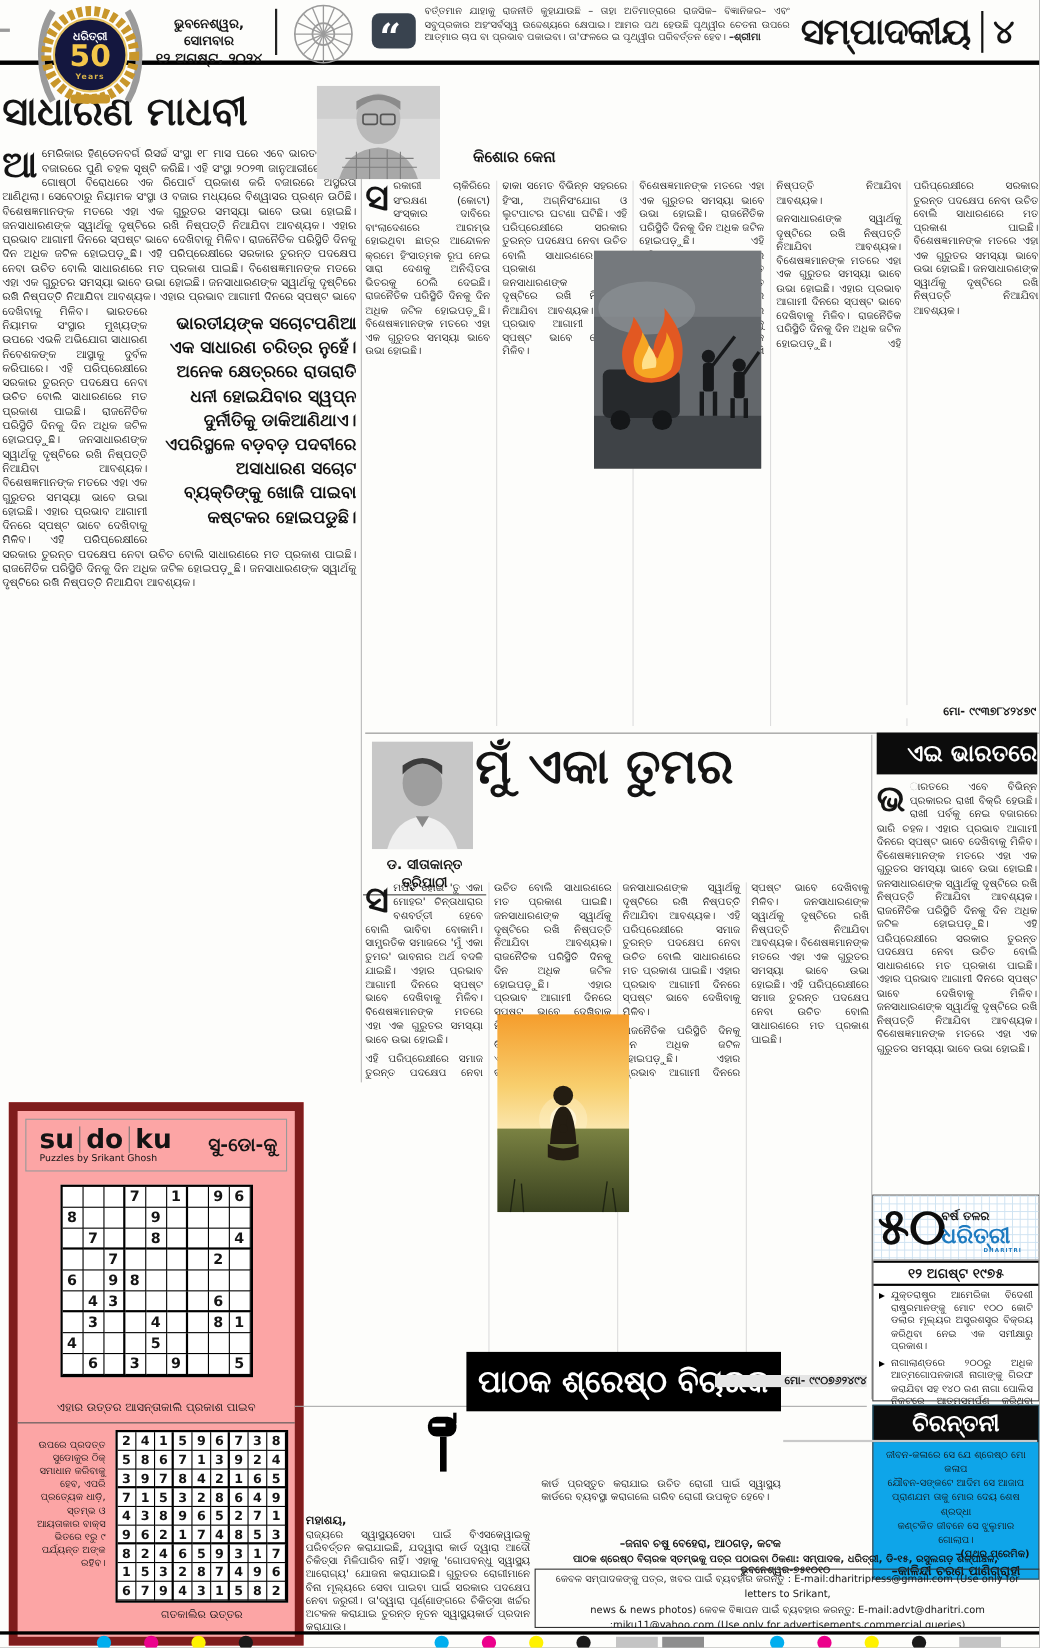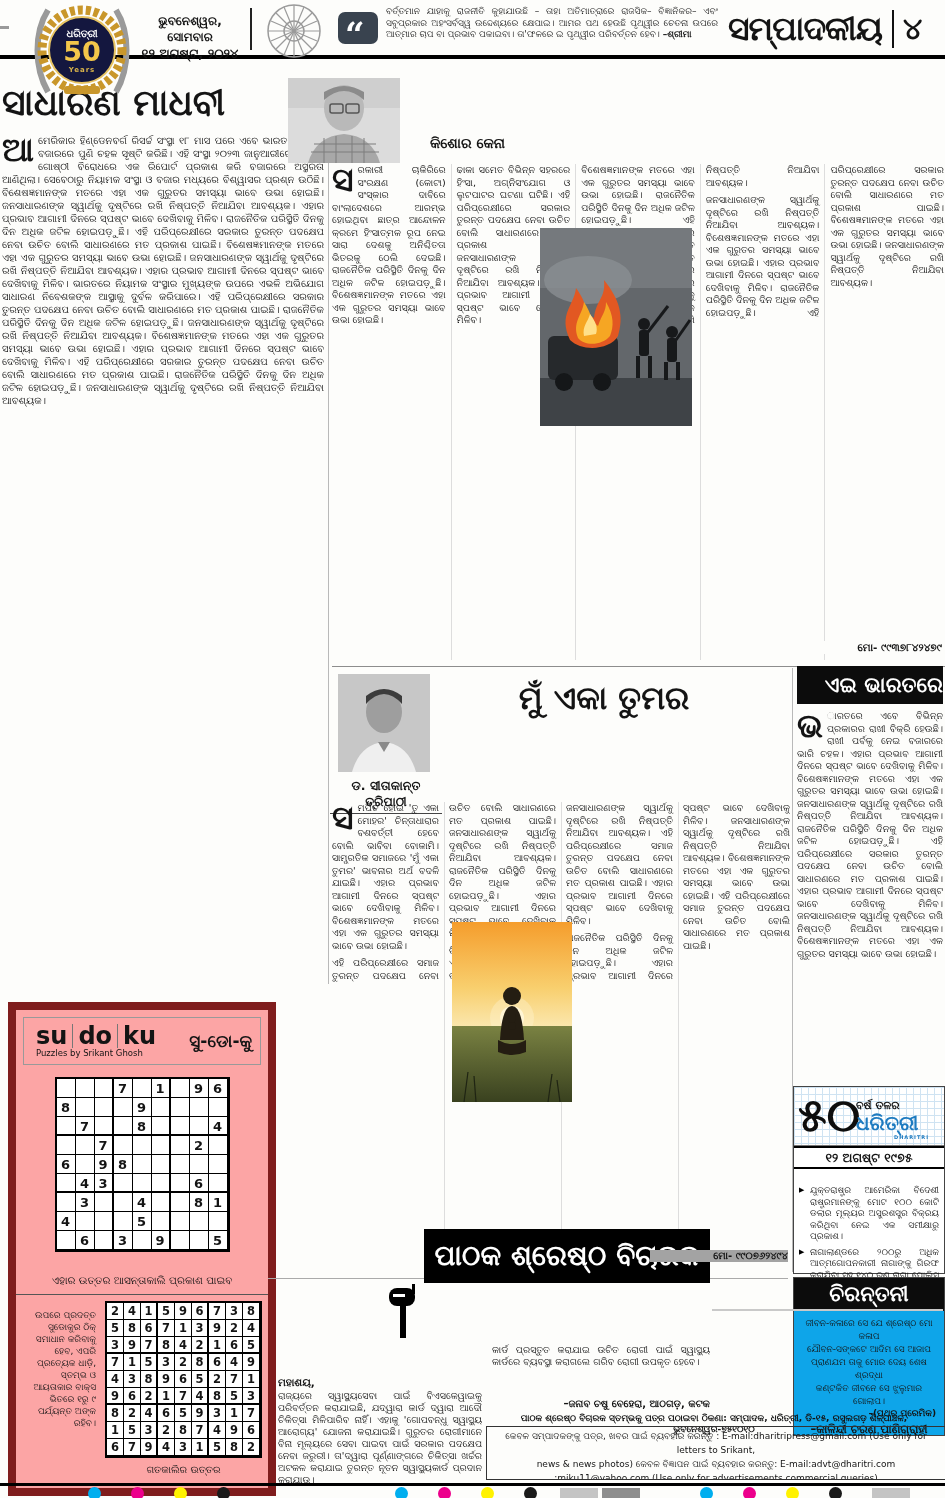"ଭାରତୀୟଙ୍କ ସଚୋଟପଣିଆ ଏକ ସାଧାରଣ ଚରିତ୍ର" div { html: none -> <div>ଭାରତୀୟଙ୍କ ସଚୋଟପଣିଆ ଏକ ସାଧାରଣ ଚରିତ୍ର ନୁହେଁ। ଅନେକ କ୍ଷେତ୍ରରେ ରାତାରାତି ଧନୀ ହୋଇଯିବାର ସ୍ୱପ୍ନ ଦୁର୍ନୀତିକୁ ଡାକିଆଣିଥାଏ। ଏପରିସ୍ଥଳେ ବଡ଼ବଡ଼ ପଦବୀରେ ଅସାଧାରଣ ସଚୋଟ ବ୍ୟକ୍ତିଙ୍କୁ ଖୋଜି ପାଇବା କଷ୍ଟକର ହୋଇପଡୁଛି।</div> }
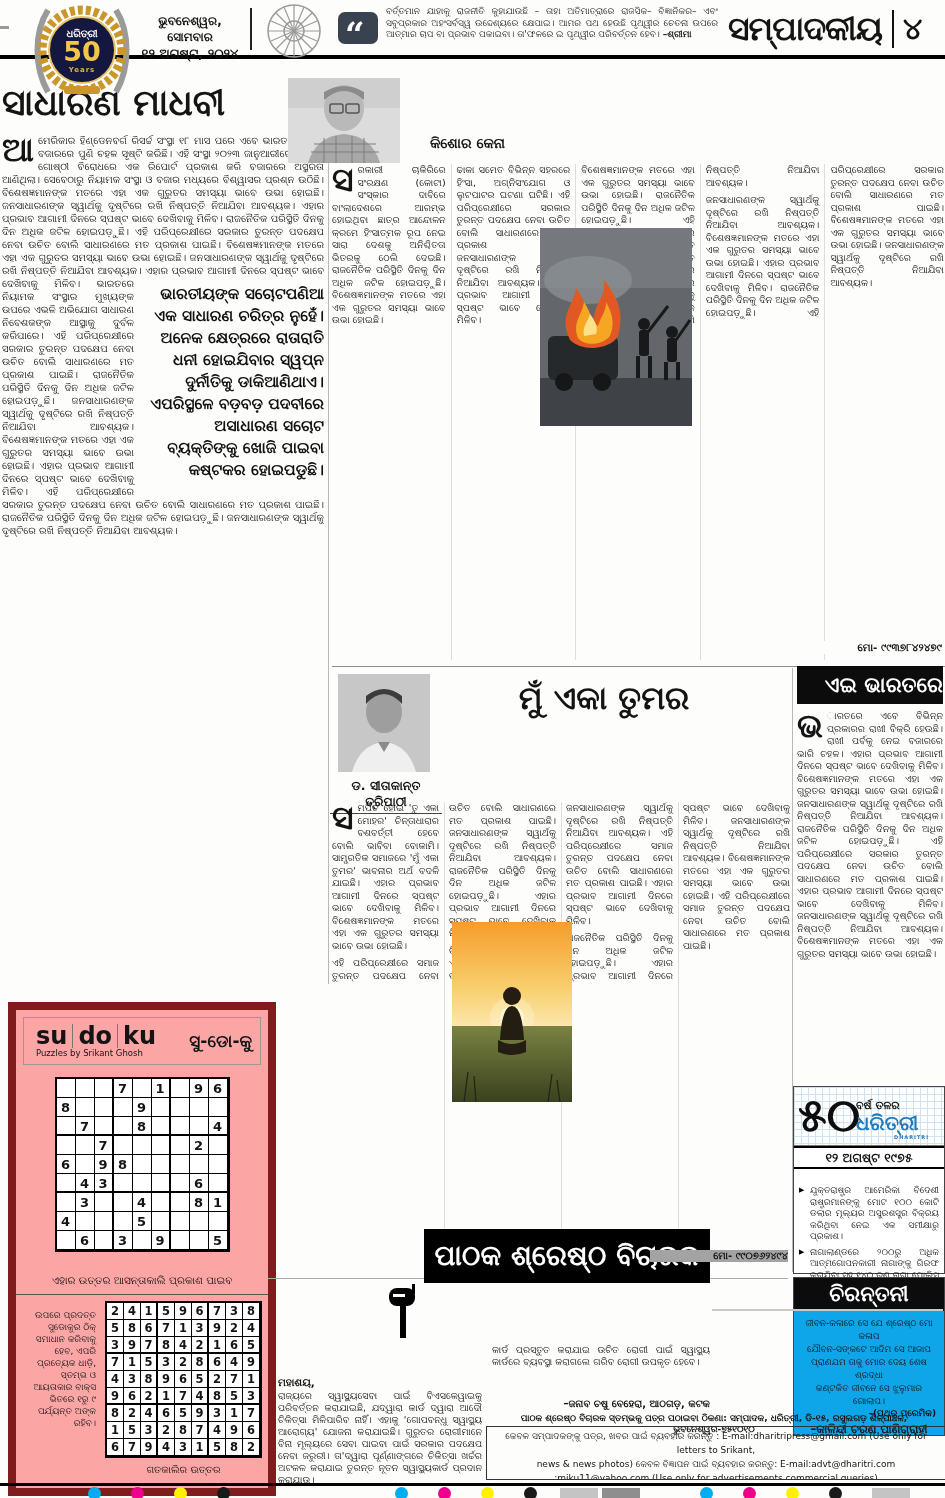"ମୁଁ ଏକା ତୁମର" #mid-headline { font-size: 32px -> 44px; text-align: center -> left }
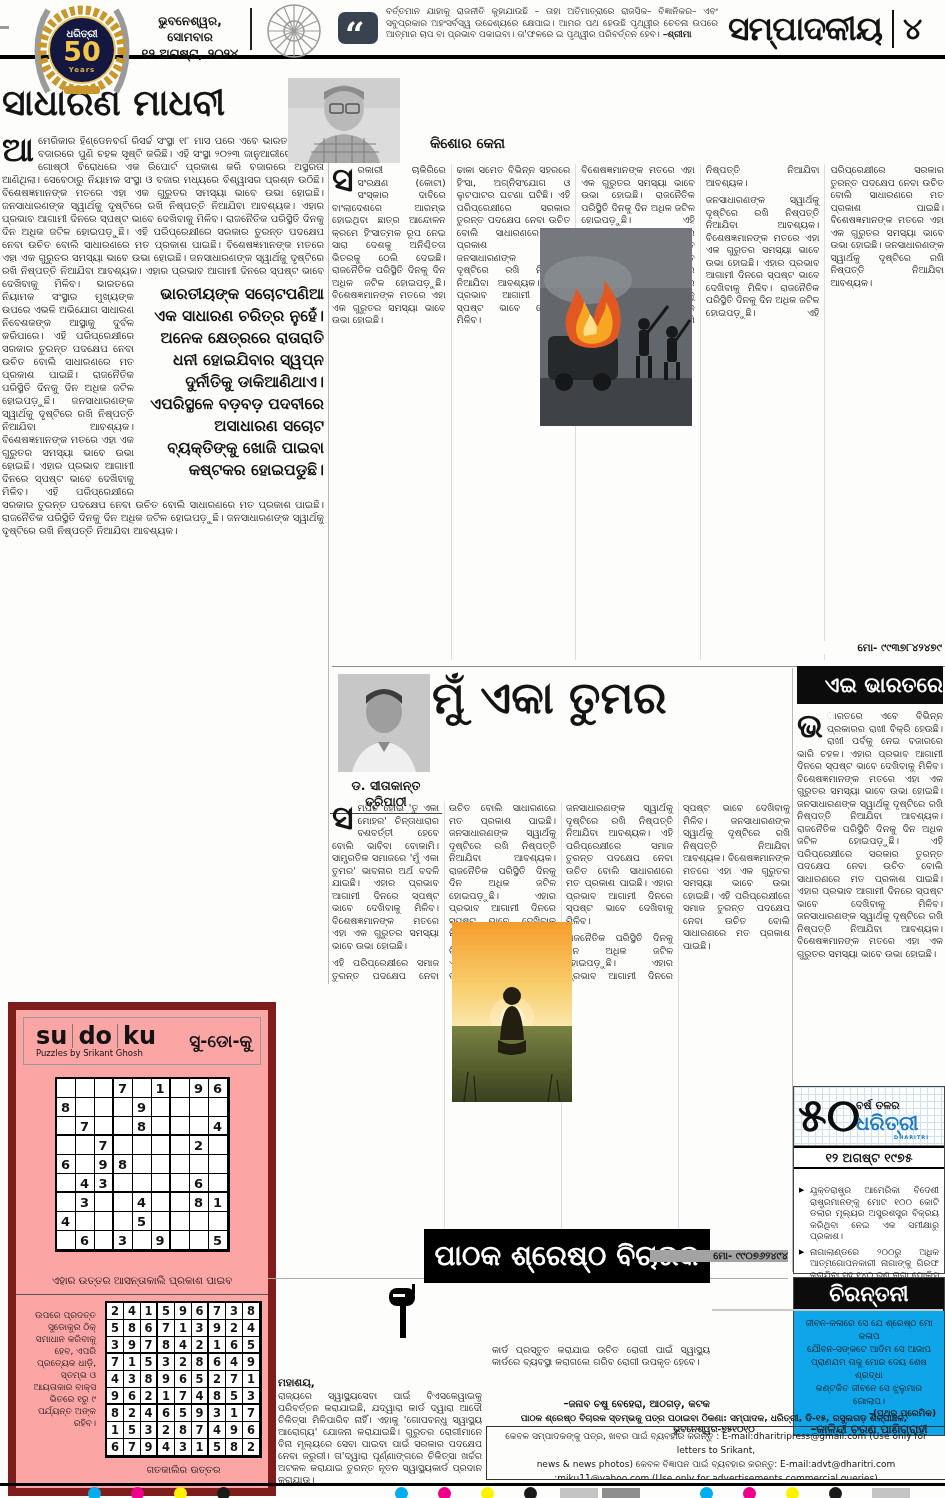"ଯୁକ୍ତରାଷ୍ଟ୍ର ଆମେରିକା ବିଦେଶୀ" #fifty-items { padding: 16px 5px -> 4px 5px }
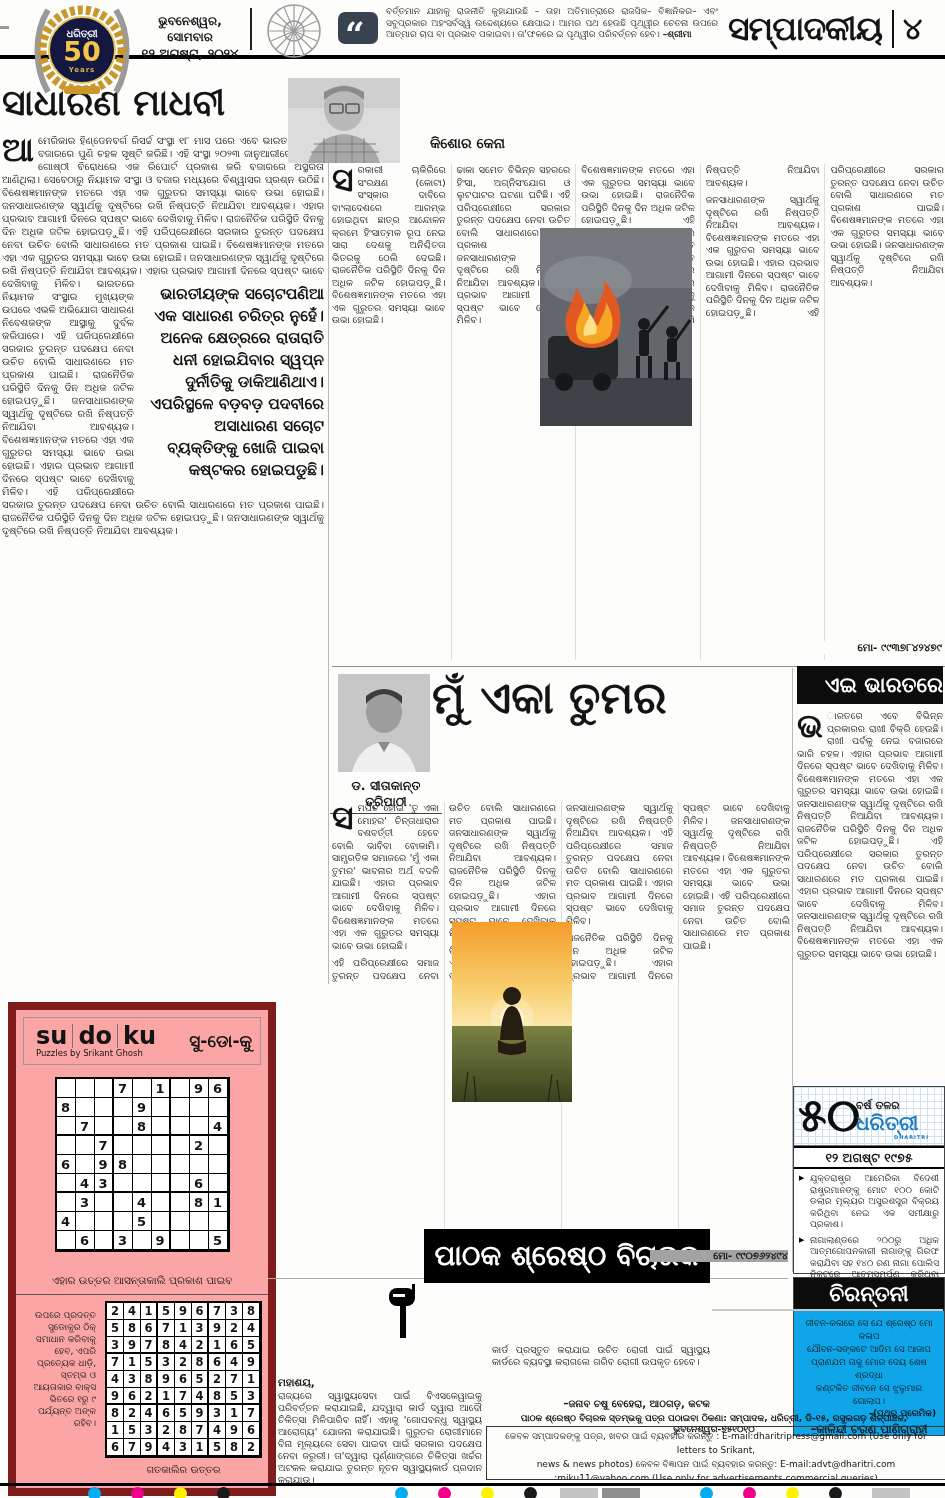"ମୋ- ୯୯୦୭୬୨୪୯୪" #mid-contact { background: #a3a3a3 -> #e5e5e5 }
